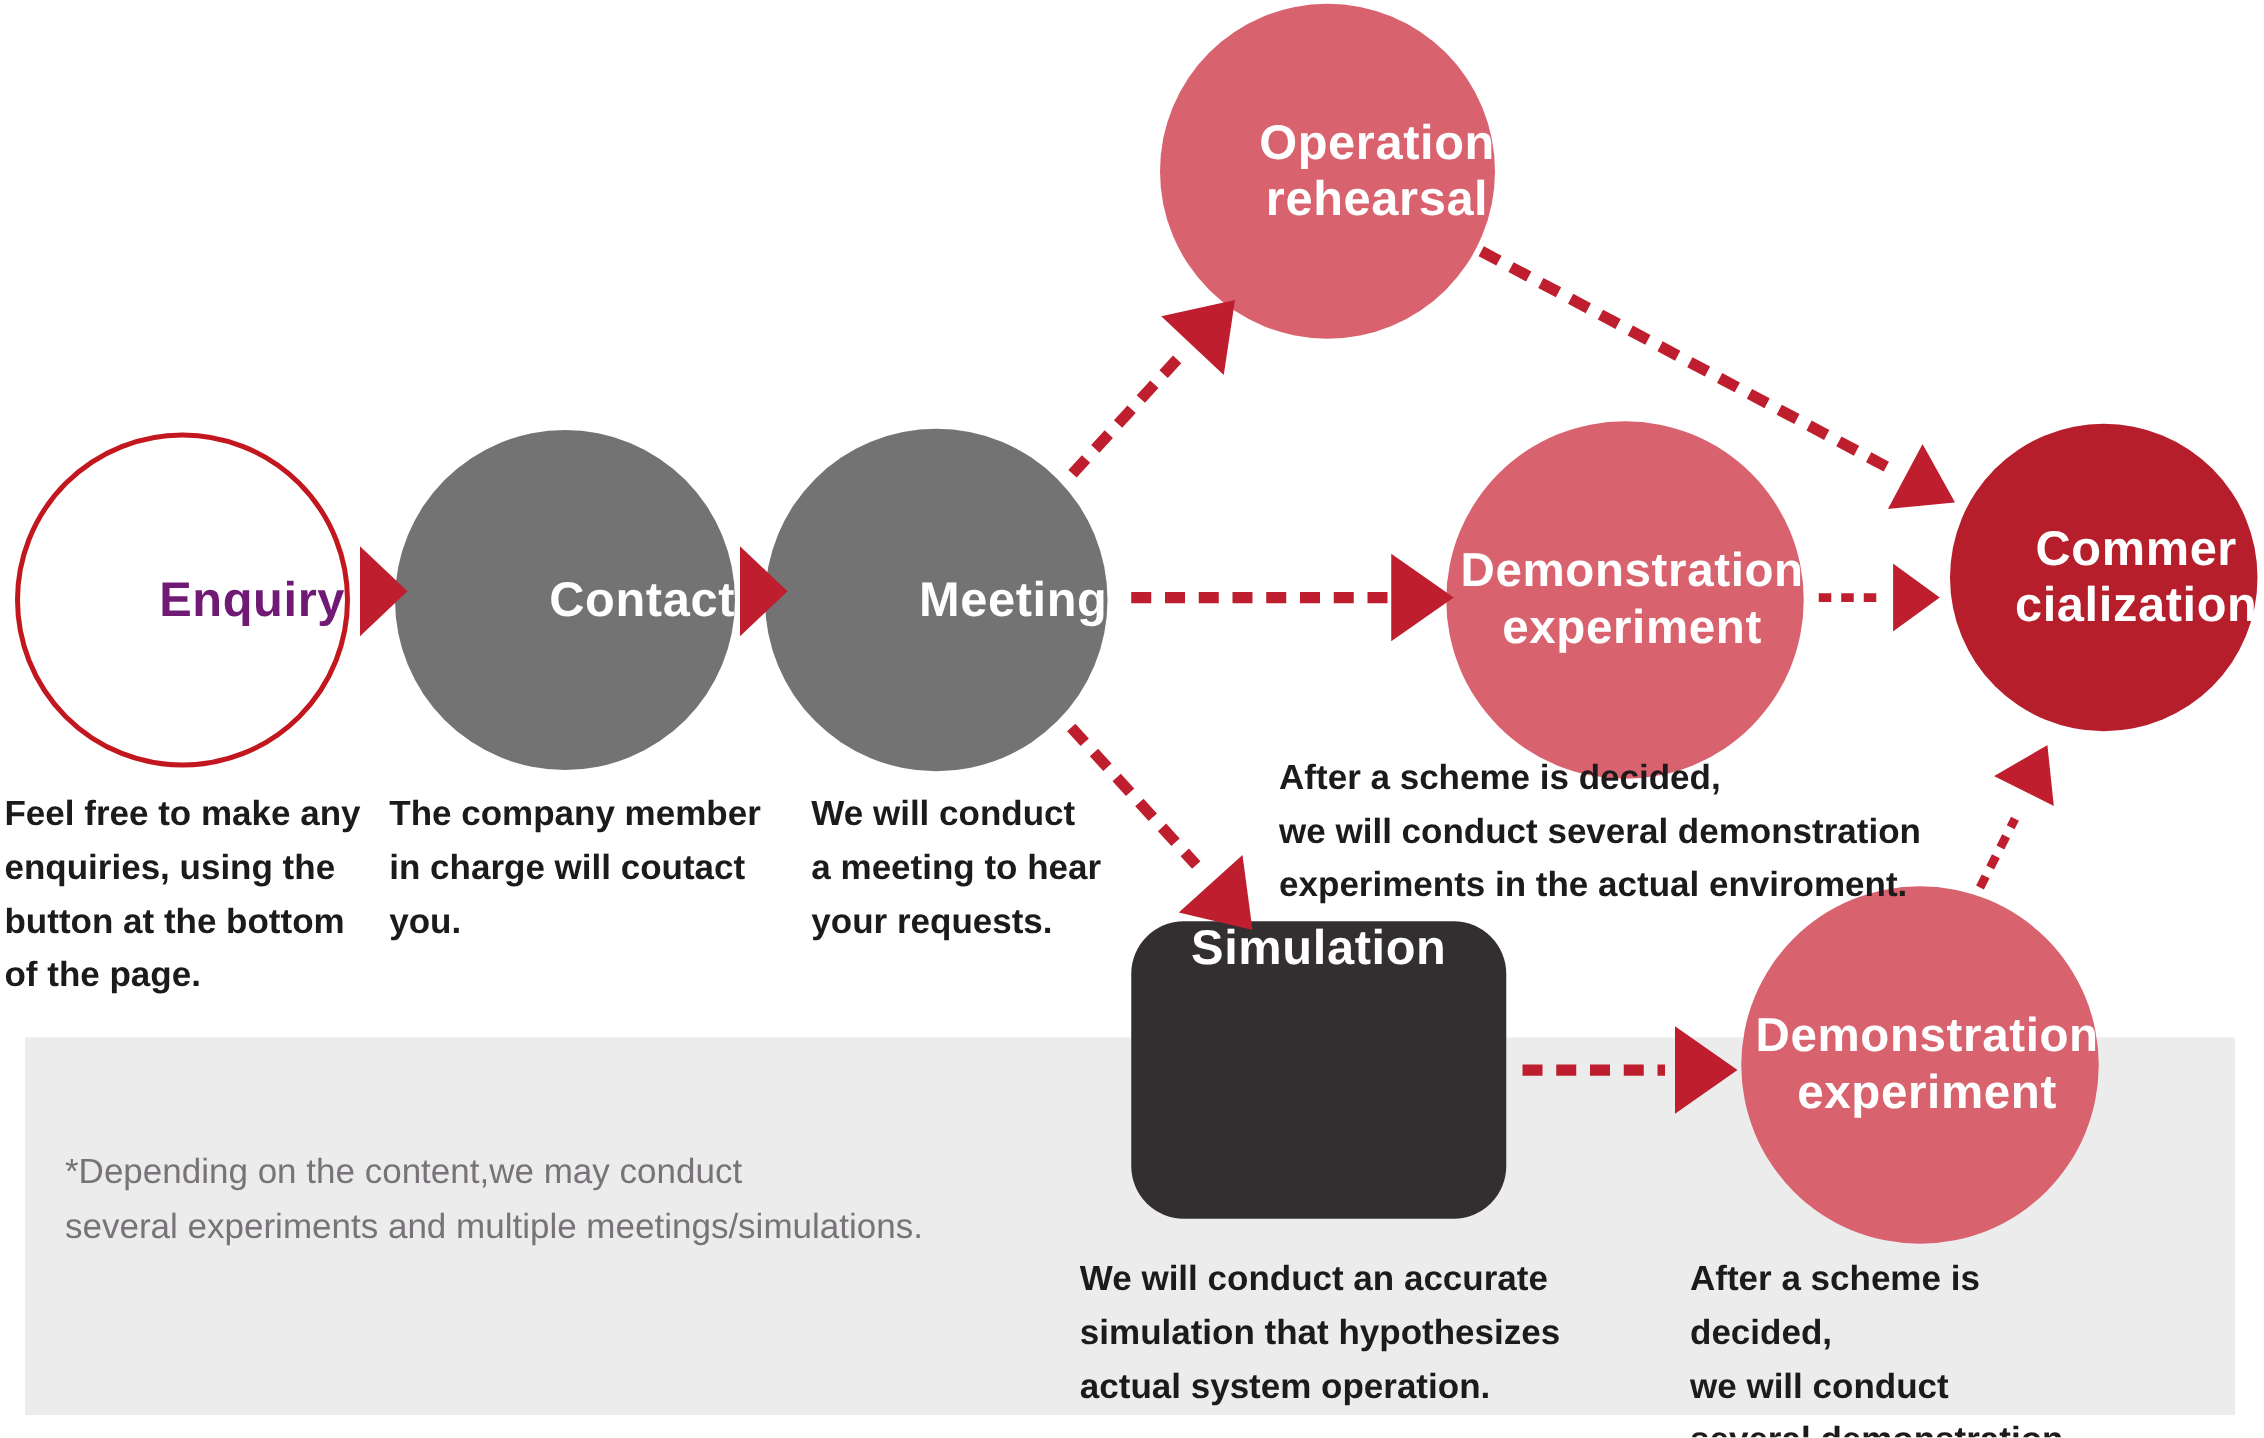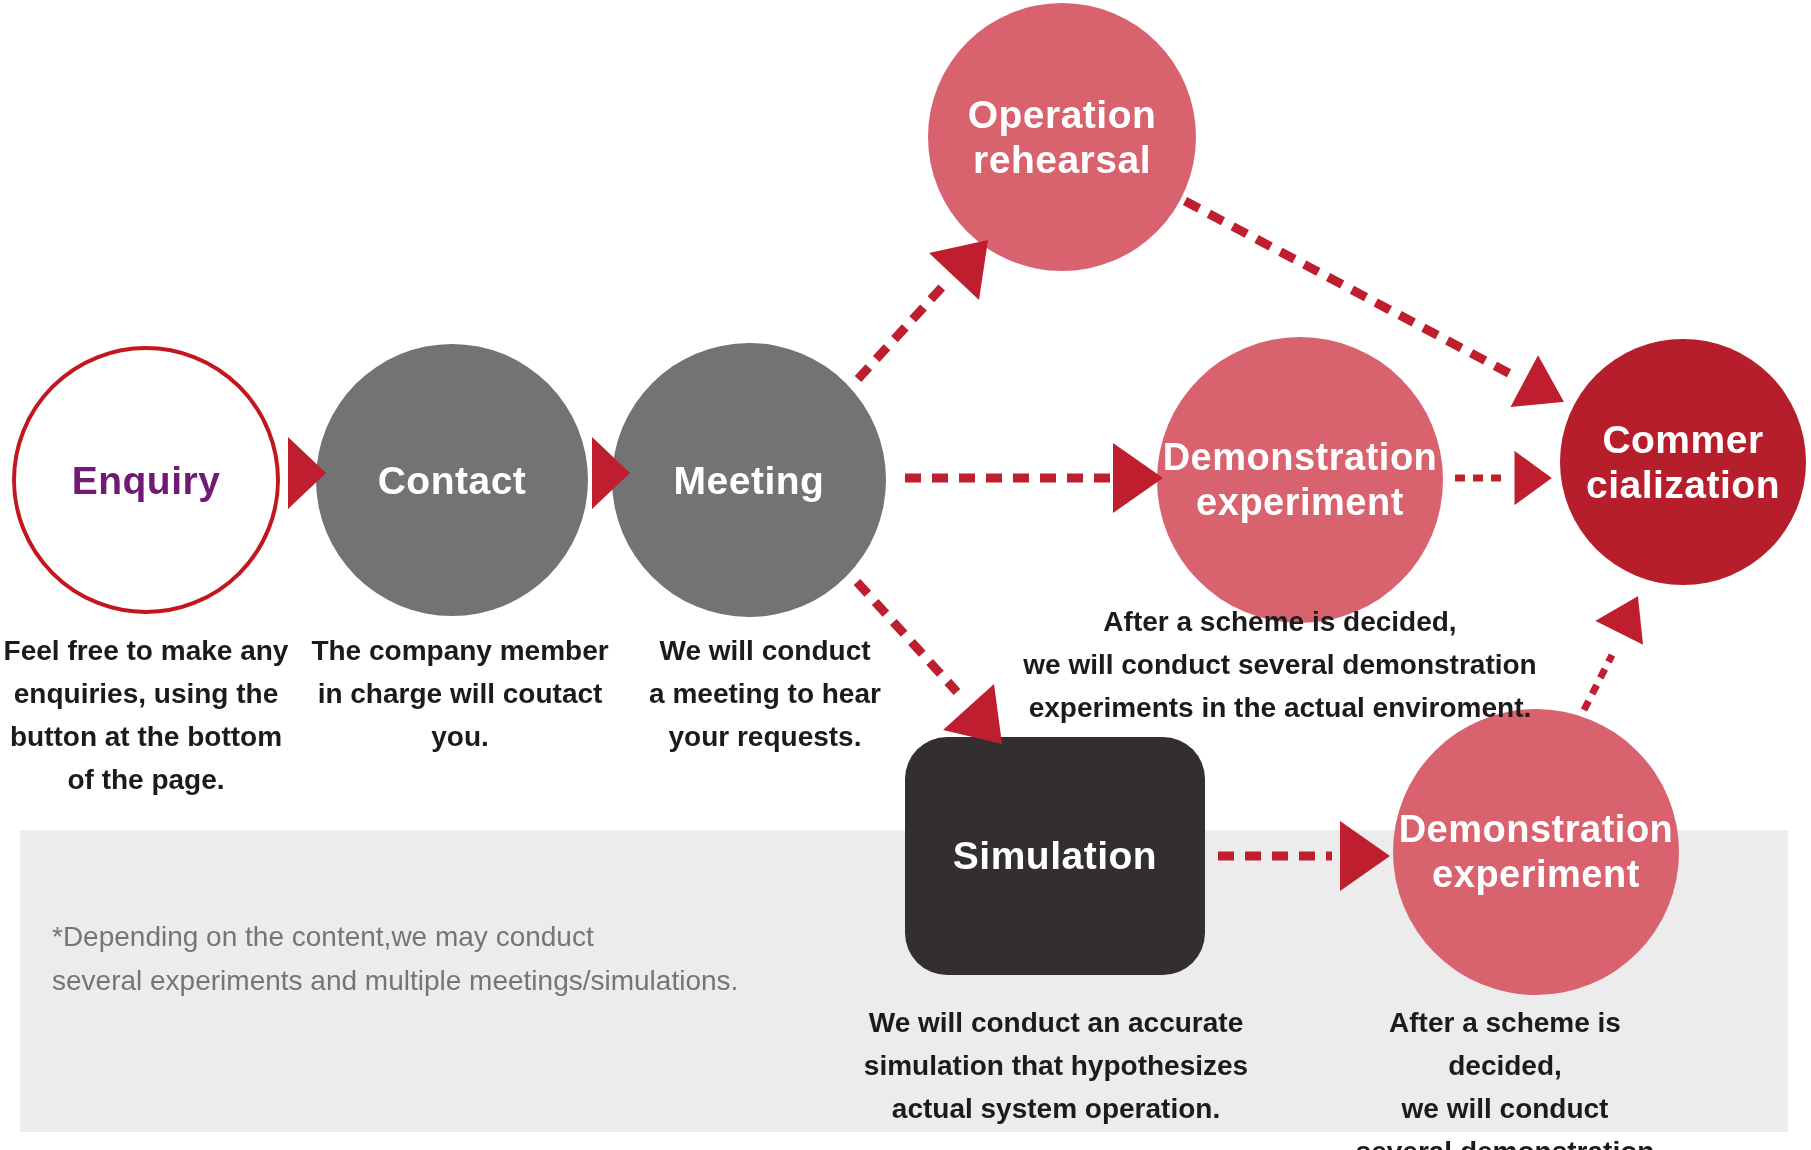"Operation" .circle { justify-content: center -> flex-end }
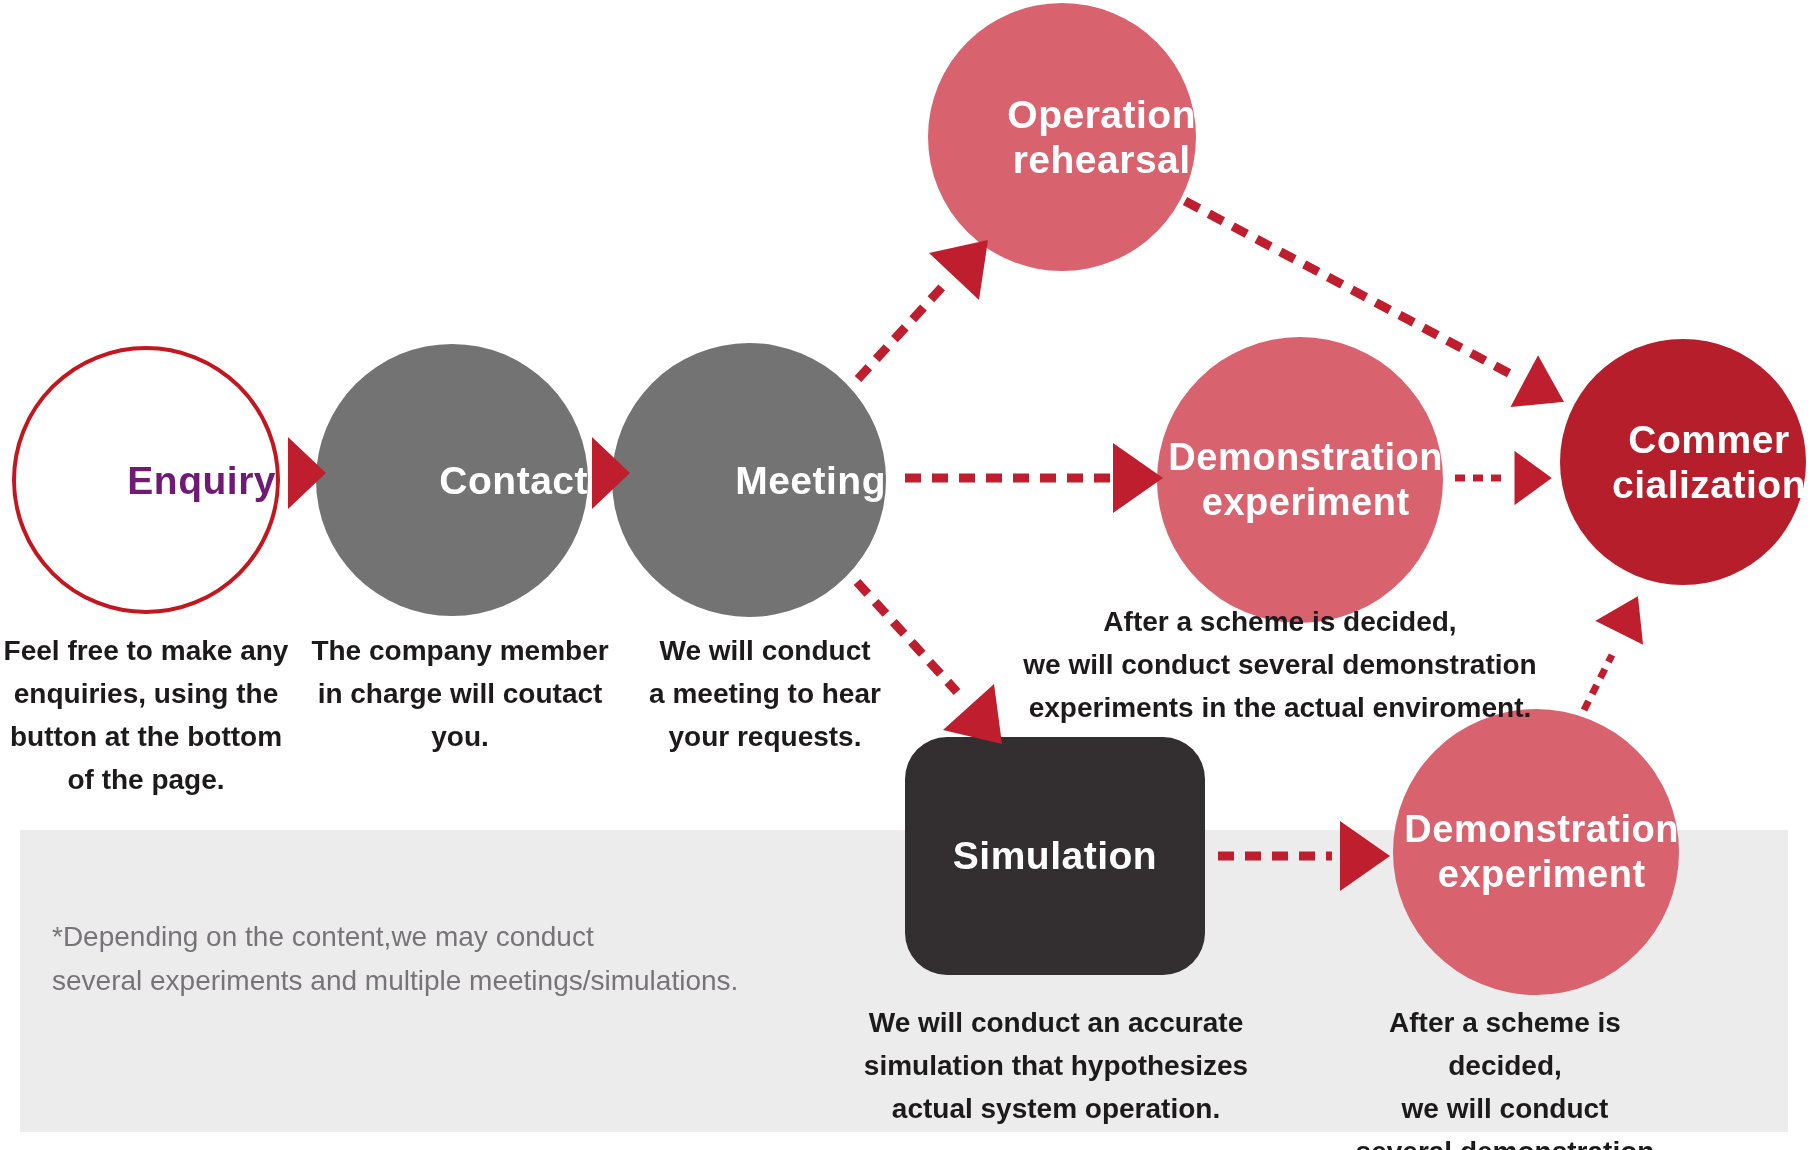"After a scheme is decided," .cap { text-align: center -> none }
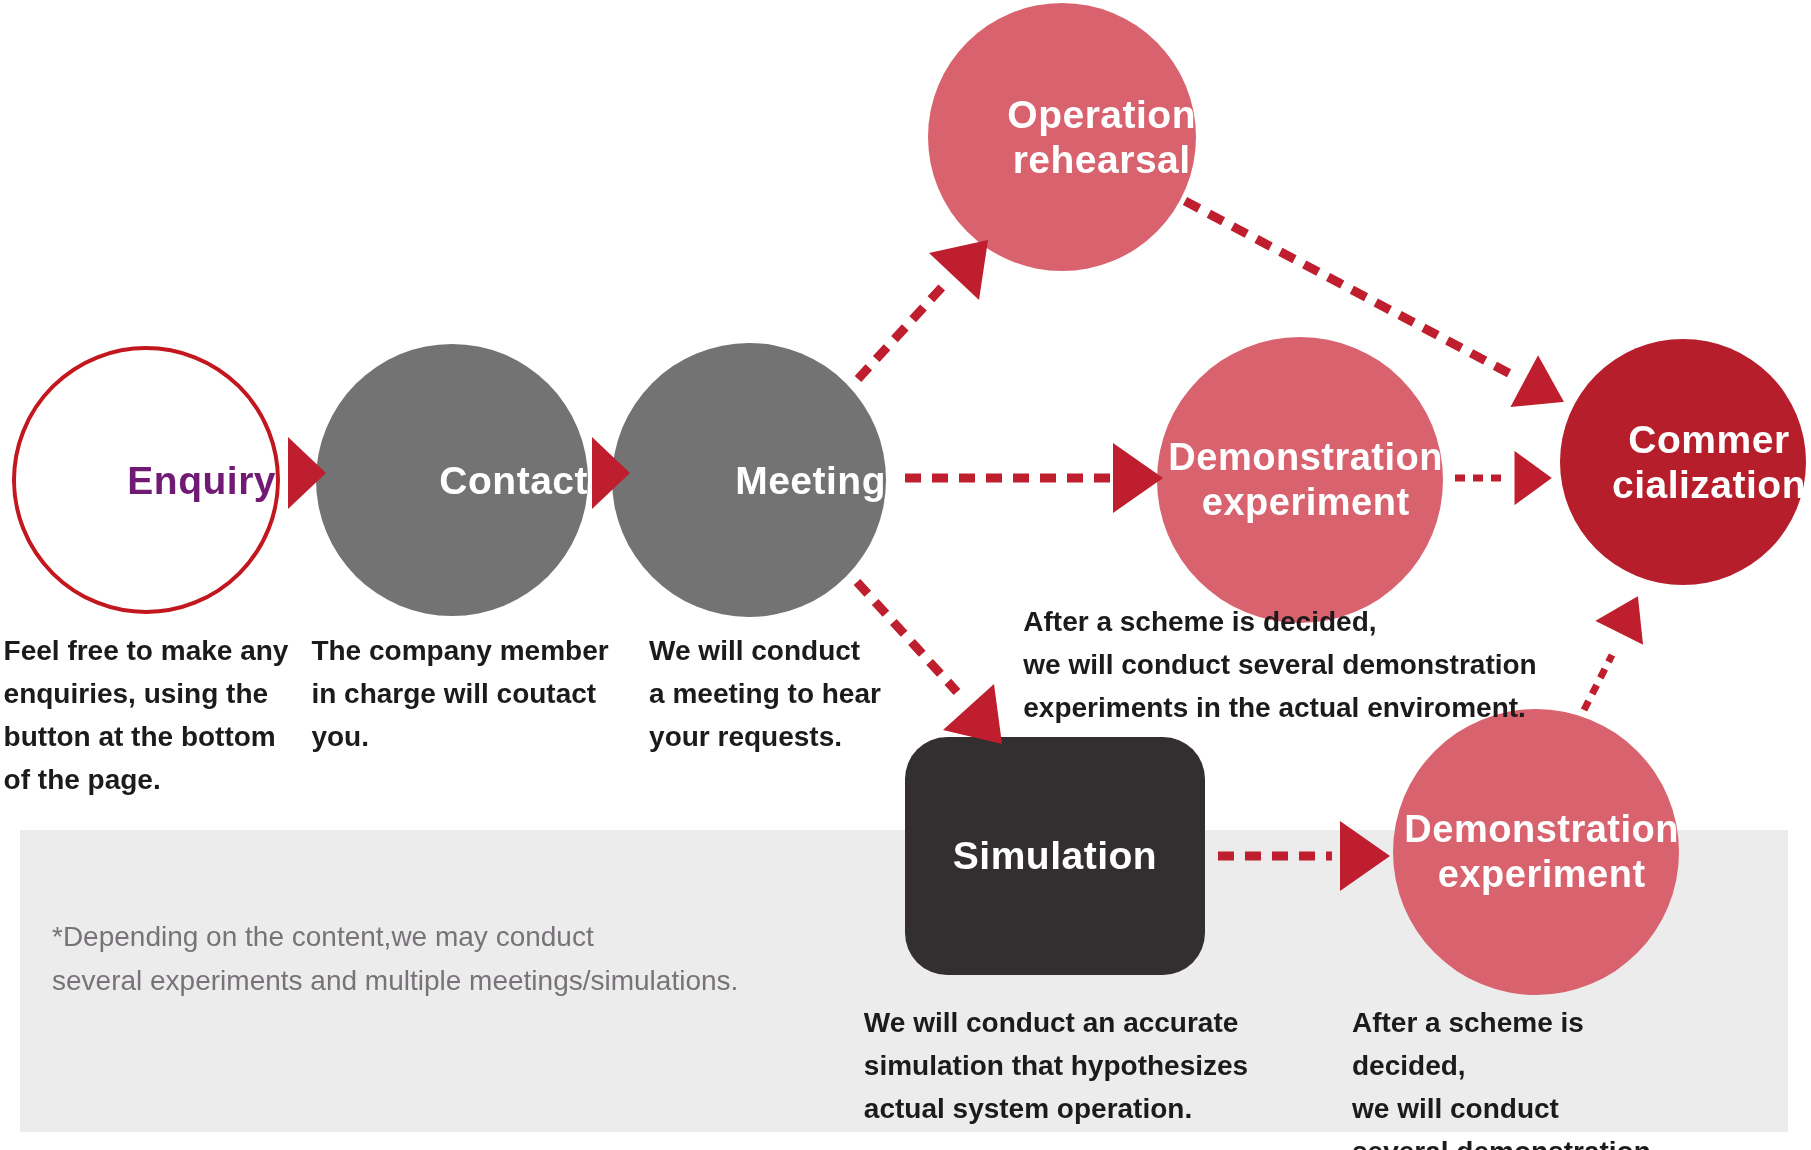"Simulation" .simbox { align-items: center -> flex-start }
